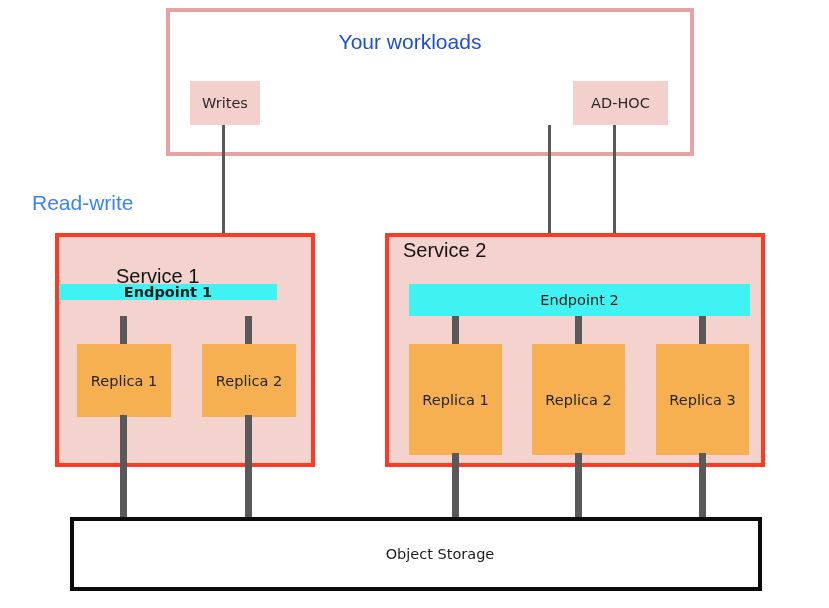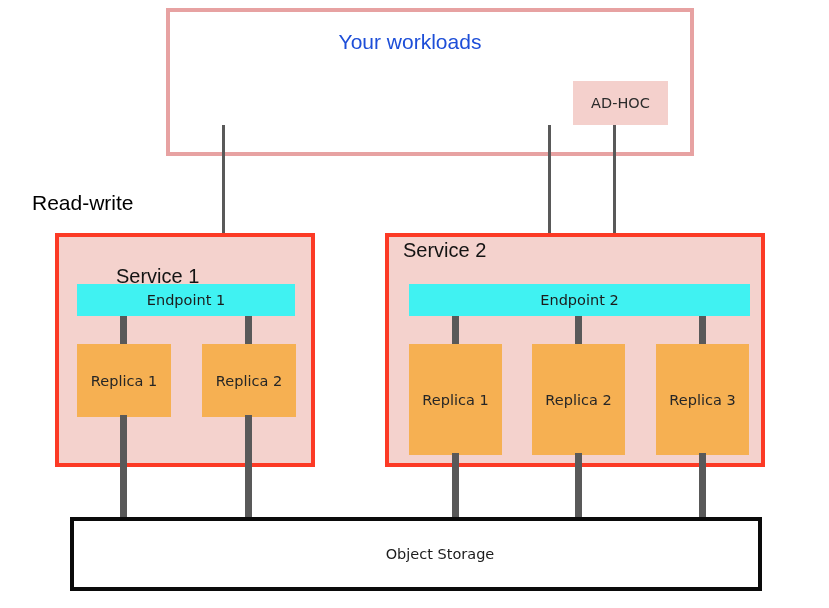"Writes" div.abs { html: none -> <div>Writes</div> }
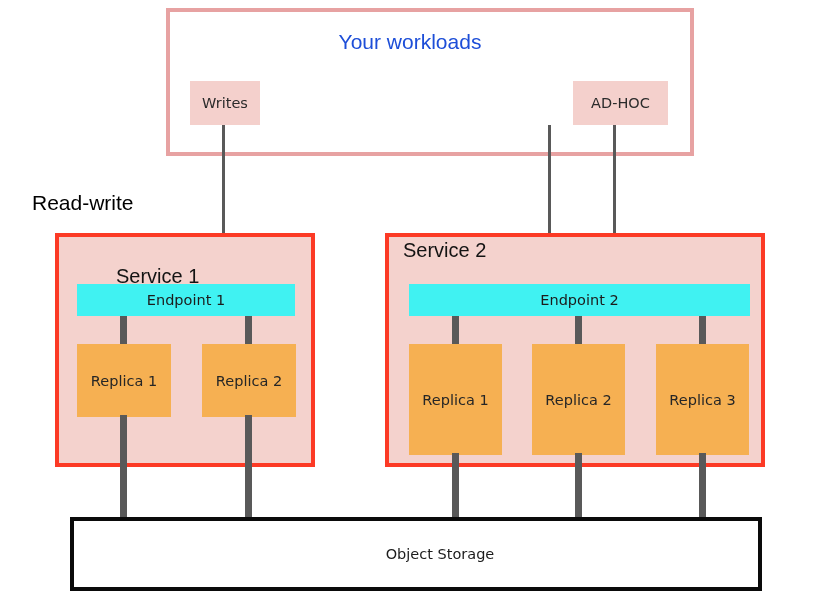"Read-write" .caption { color: #000000 -> #3b82f6 }
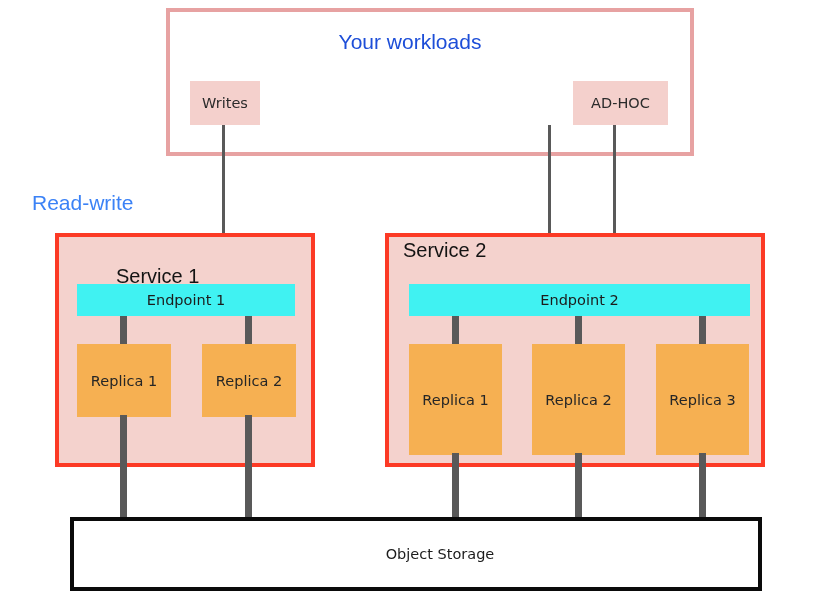"Endpoint 1" .endpoint-1 { font-weight: none -> bold; height: 32px -> 16px; left: 77px -> 59px }
